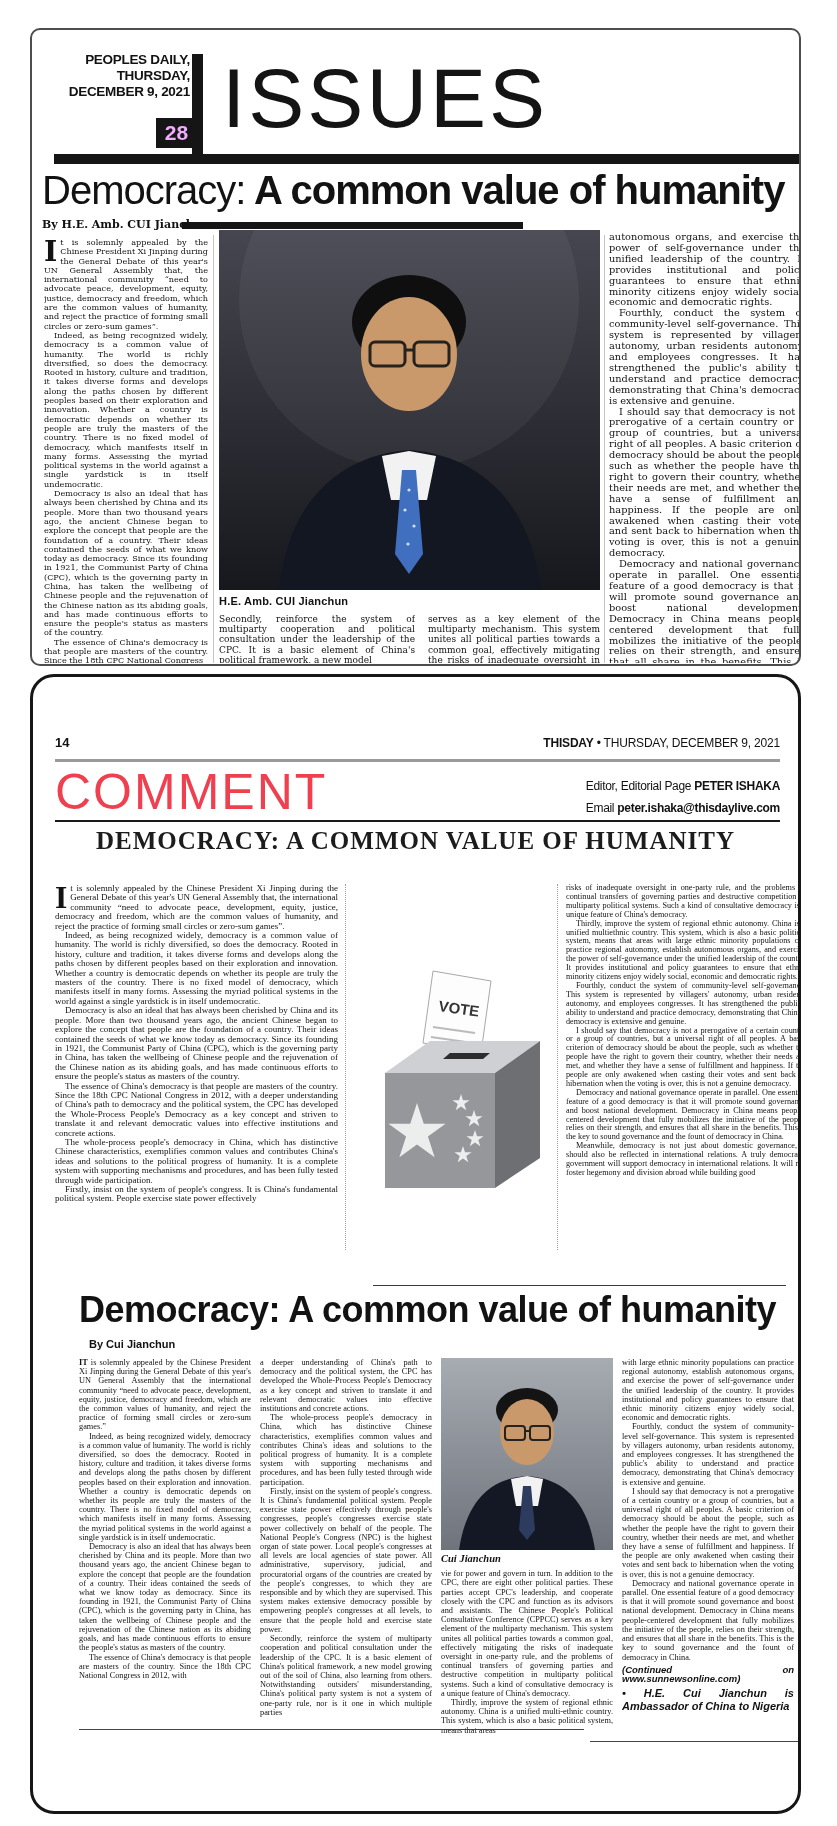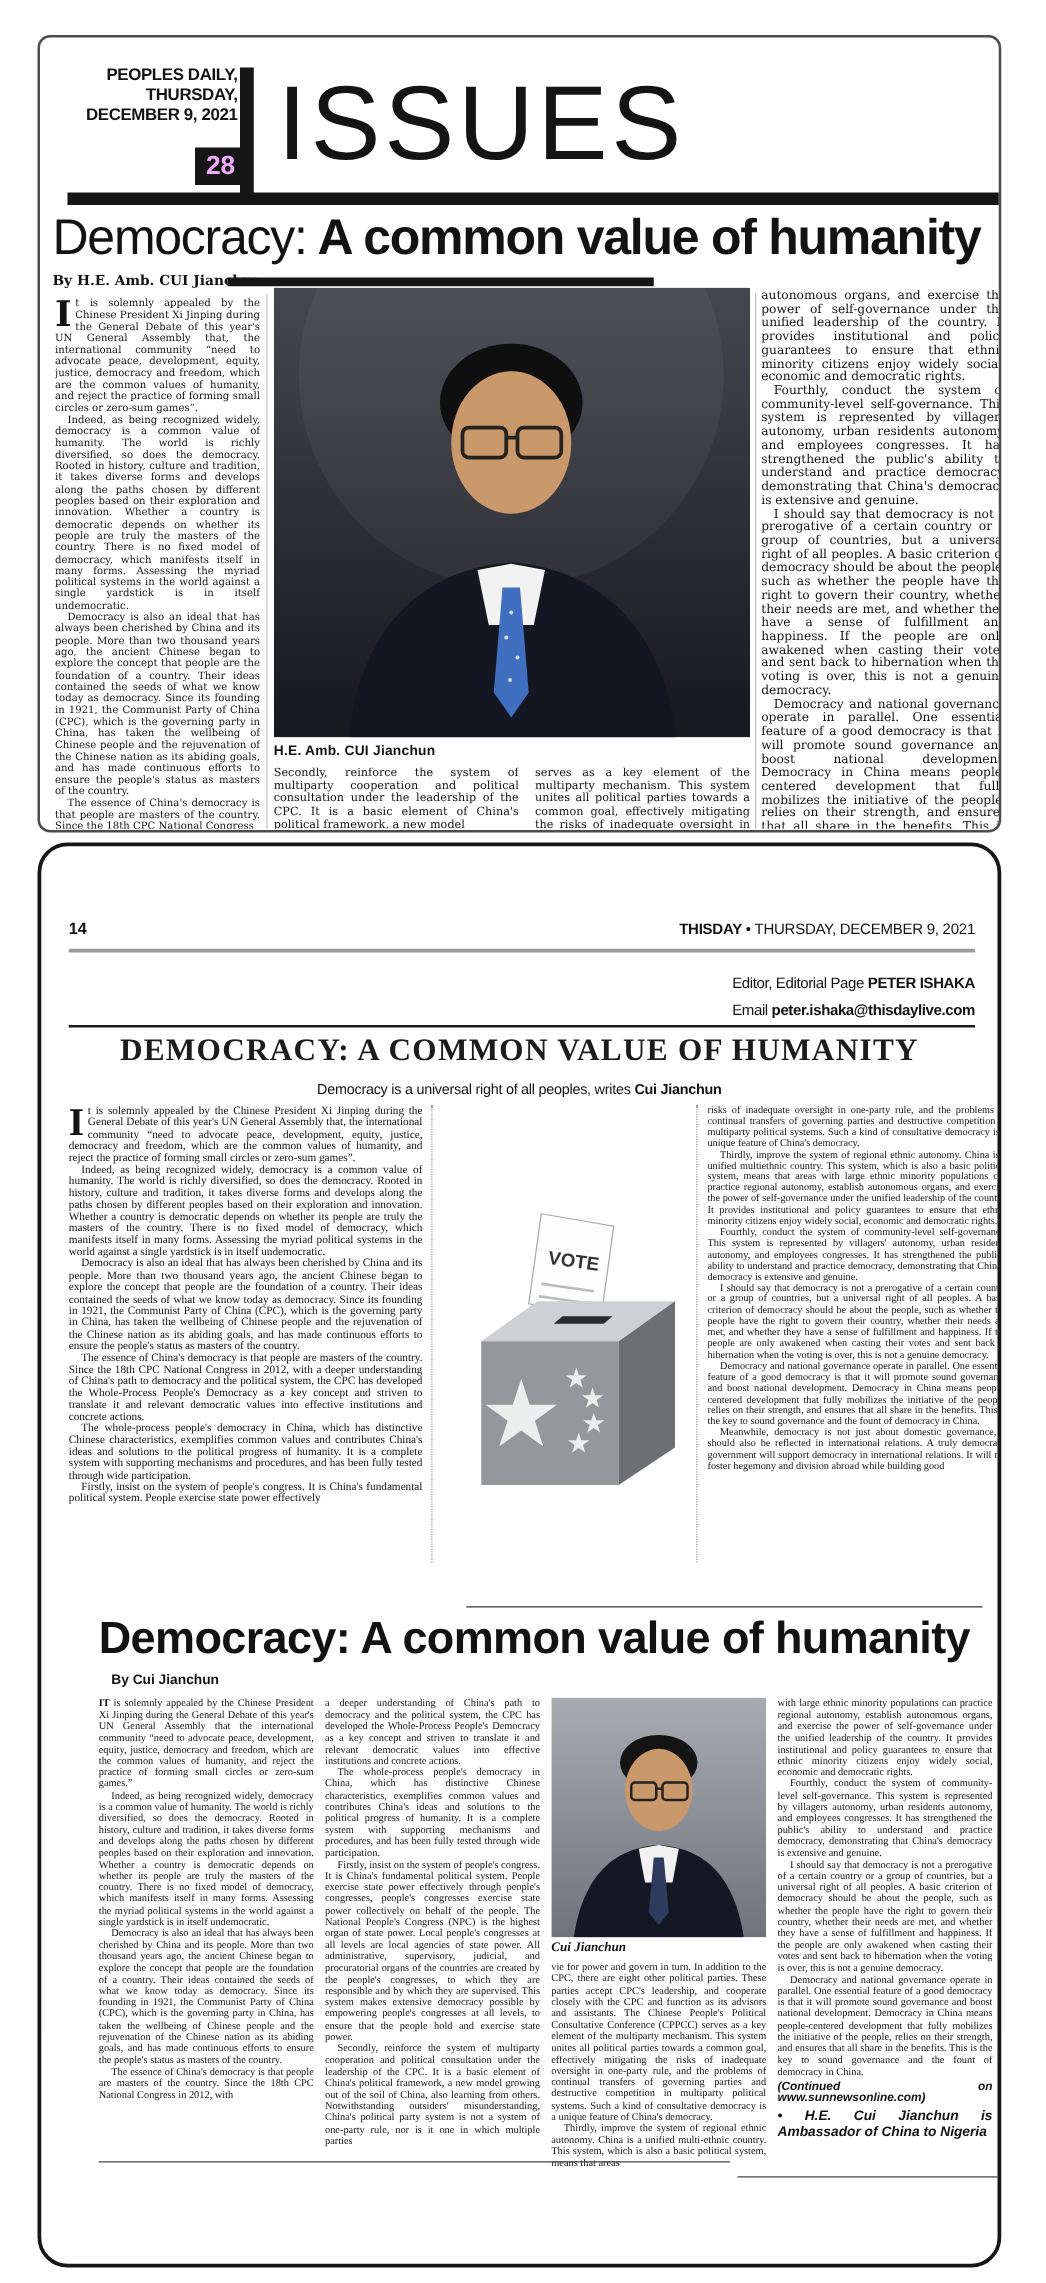"COMMENT" div.abs { html: none -> <div>COMMENT</div> }
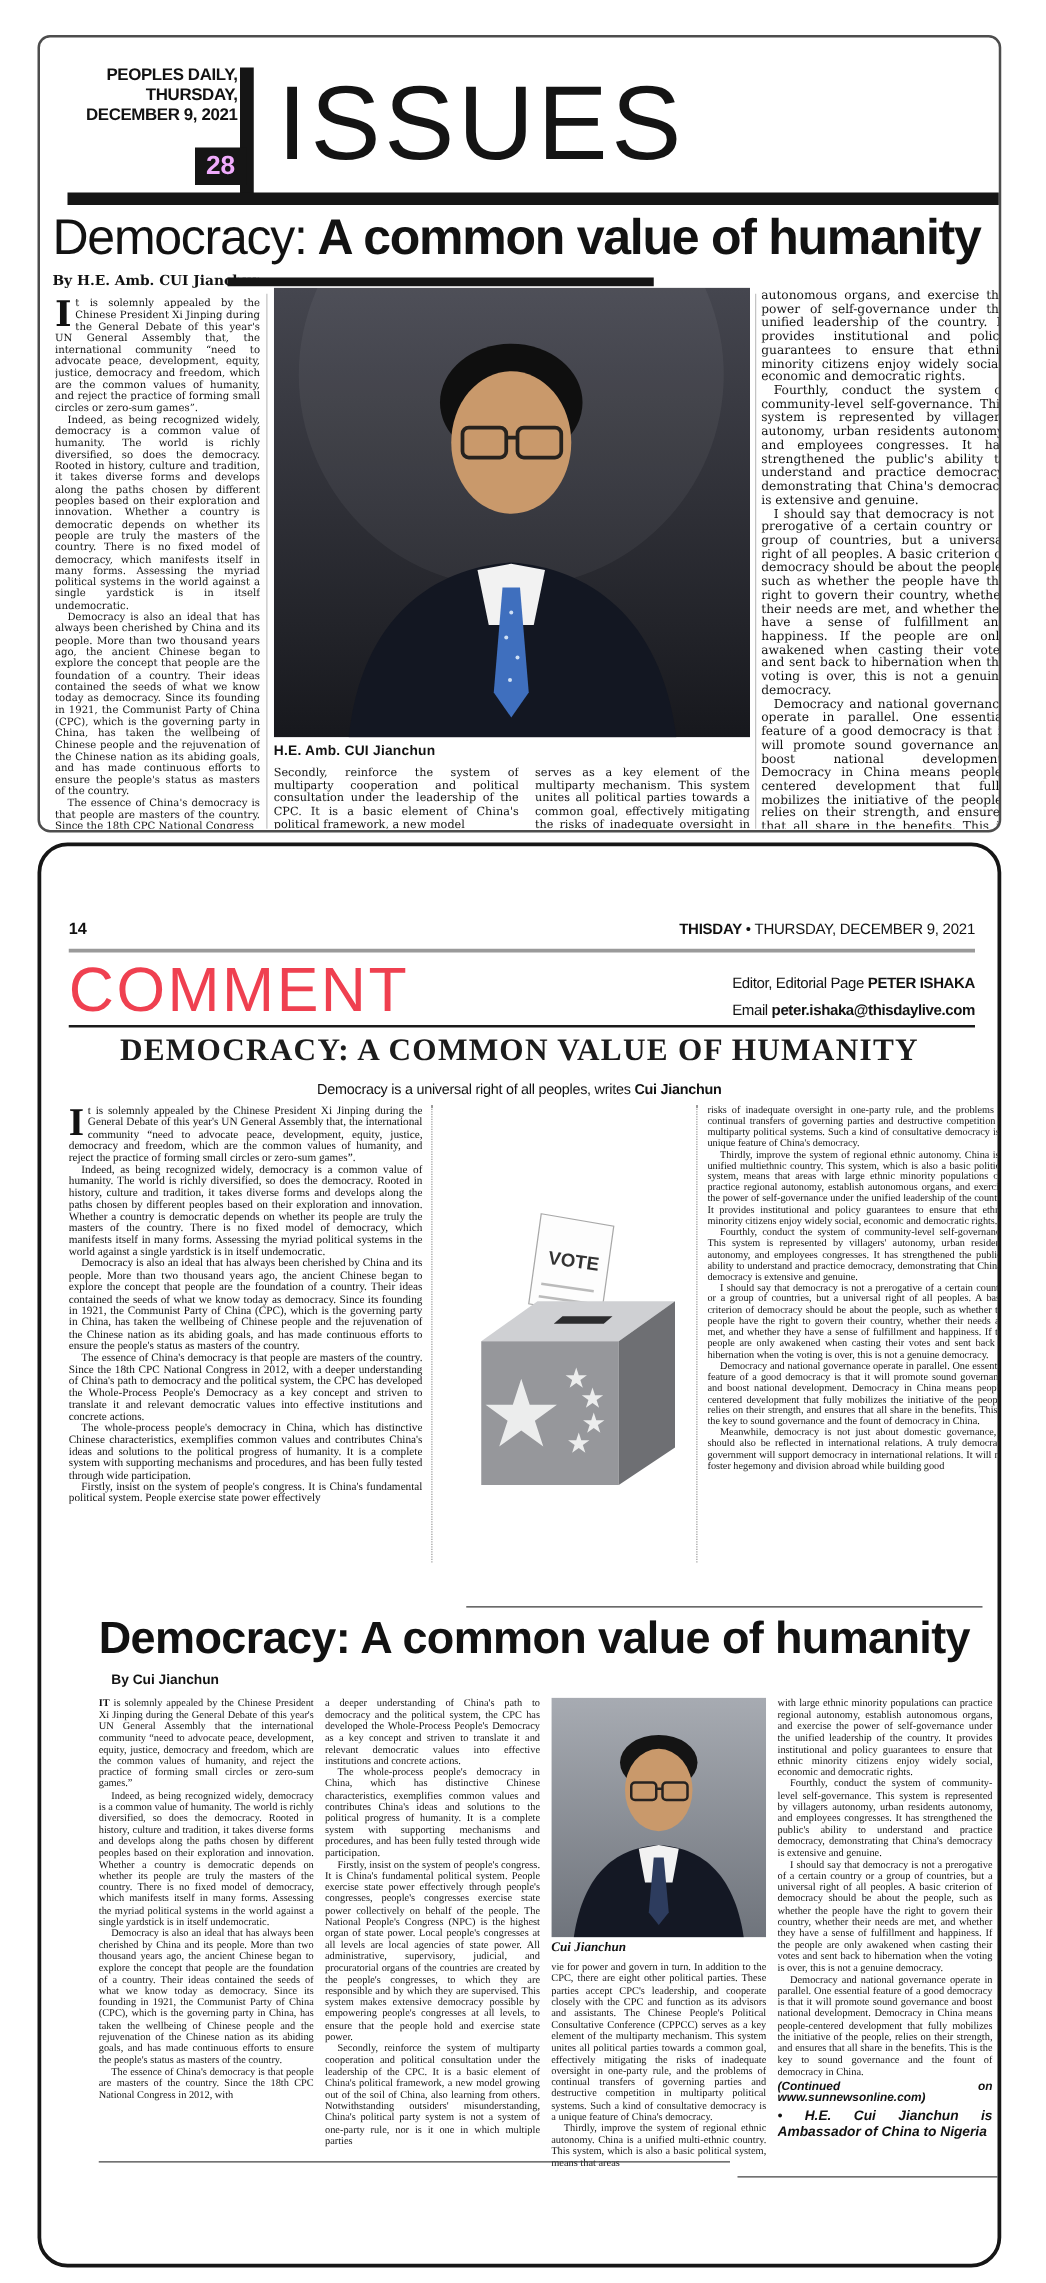"Democracy is a universal right" div.abs { html: <div> <span>Democracy is a universal right of all peoples, writes </span><span>Cui Jianchun</span> </div> -> none }
